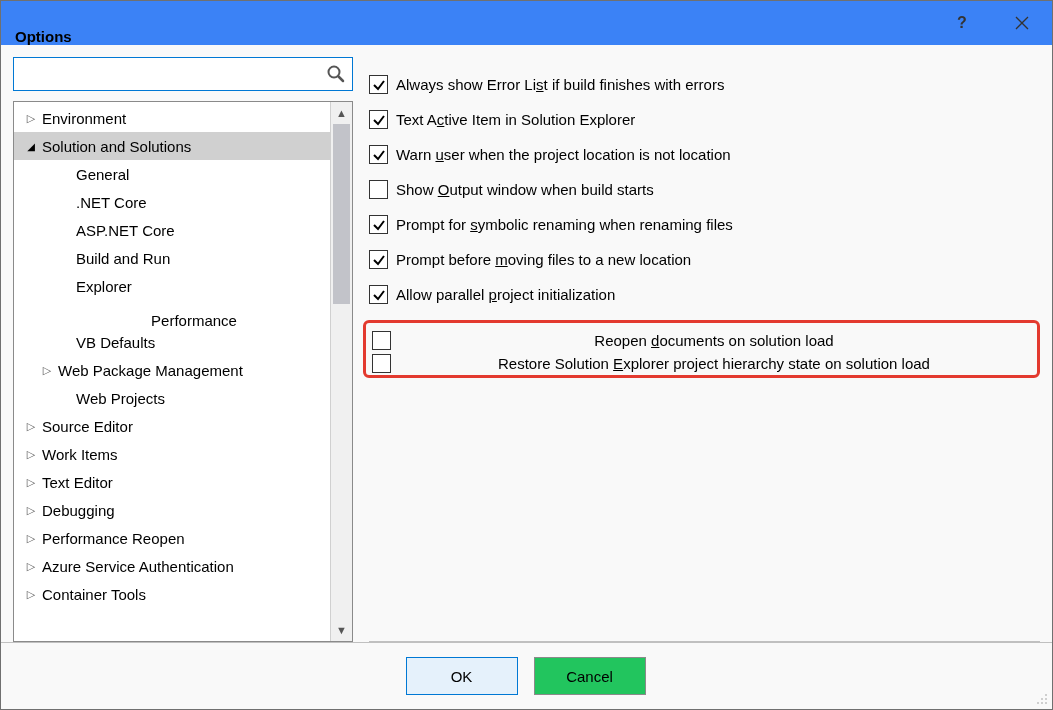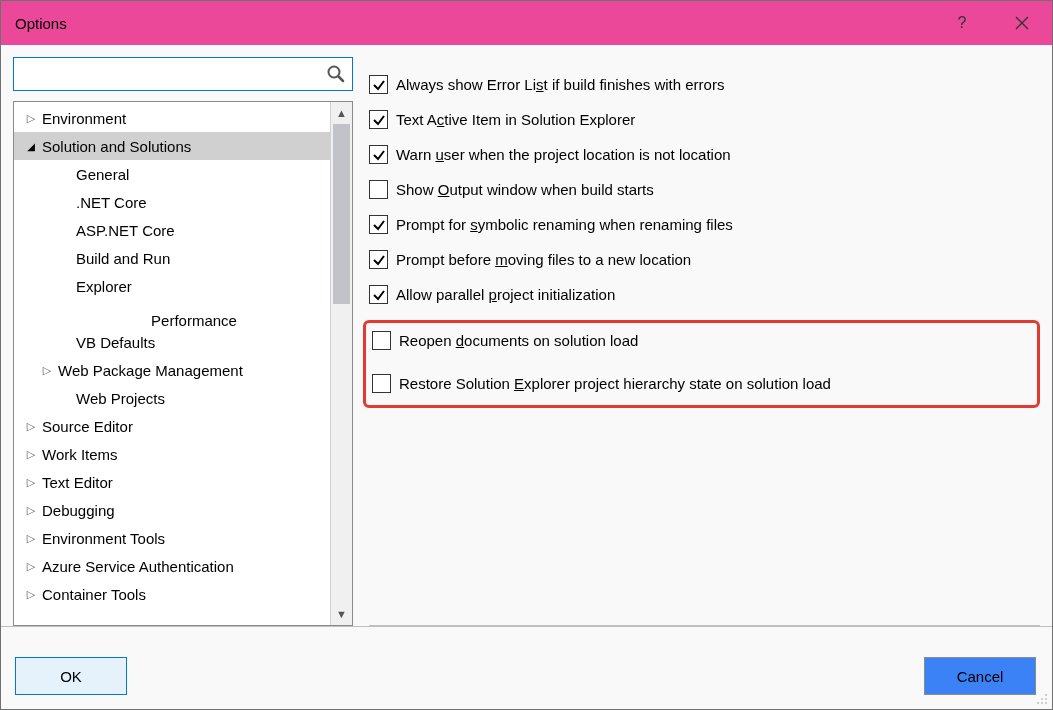"Options" .titlebar { align-items: center -> flex-end; background: #ec4899 -> #3b82f6; font-weight: none -> bold }
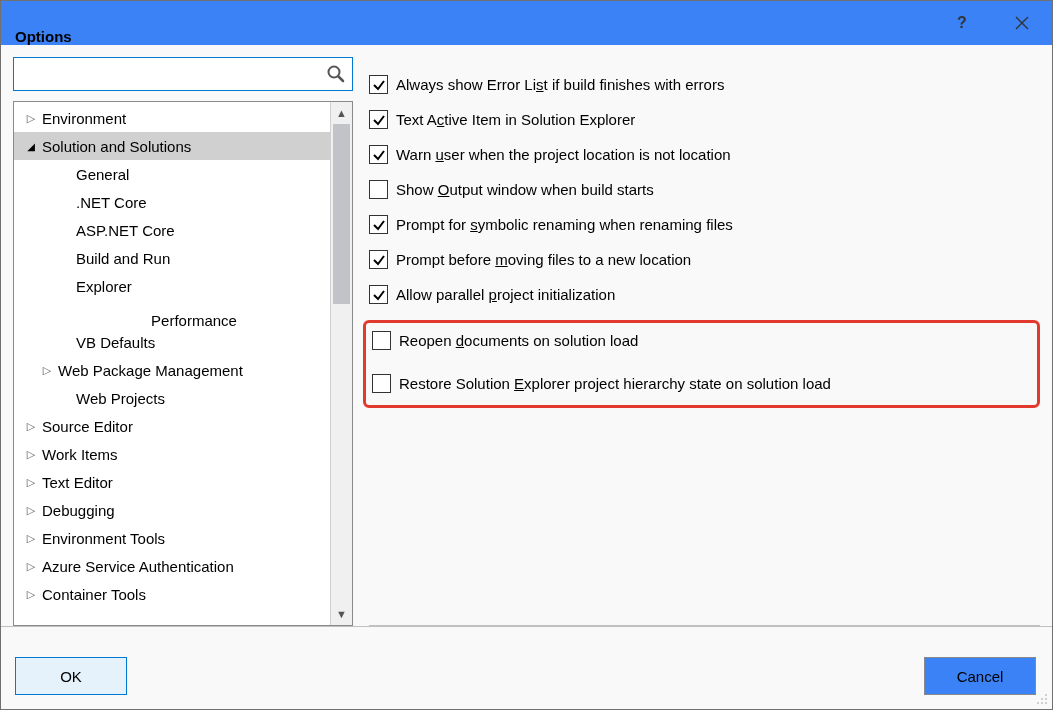"Reopen documents on solution load" .highlight-box { gap: 20px -> 0; padding: 6px 8px 10px 6px -> 6px 8px 0 6px; text-align: none -> center }
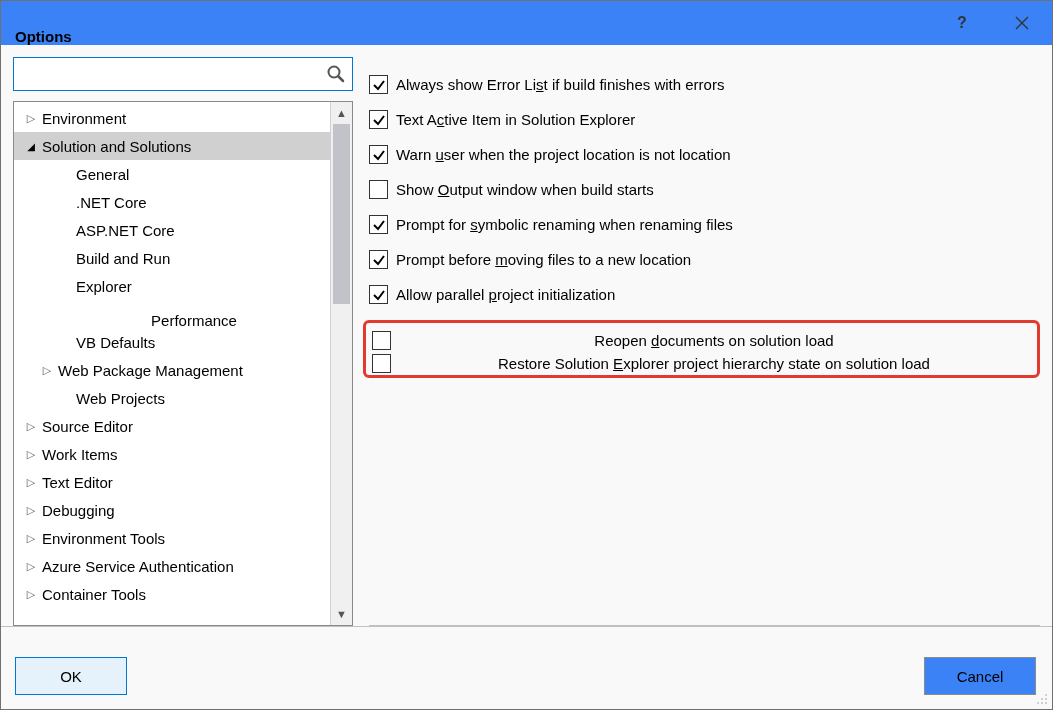"Environment Tools" span.label { text: Environment Tools -> Performance Reopen }
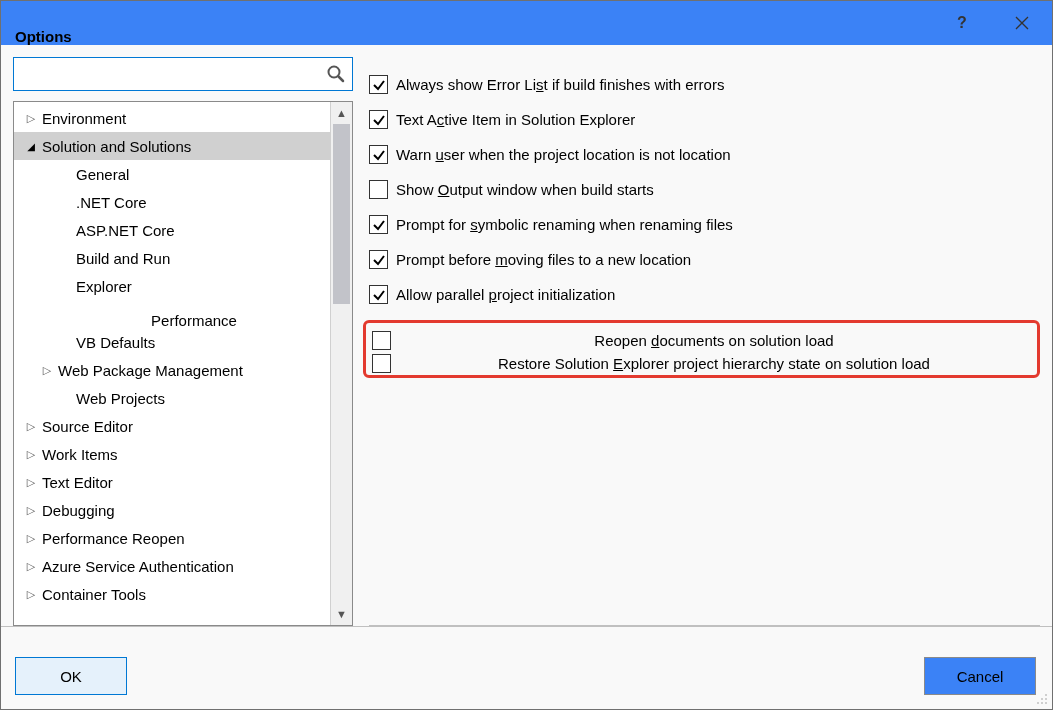"OK" .footer { justify-content: space-between -> center; padding: 30px 16px 14px 14px -> 14px 16px 14px 14px }
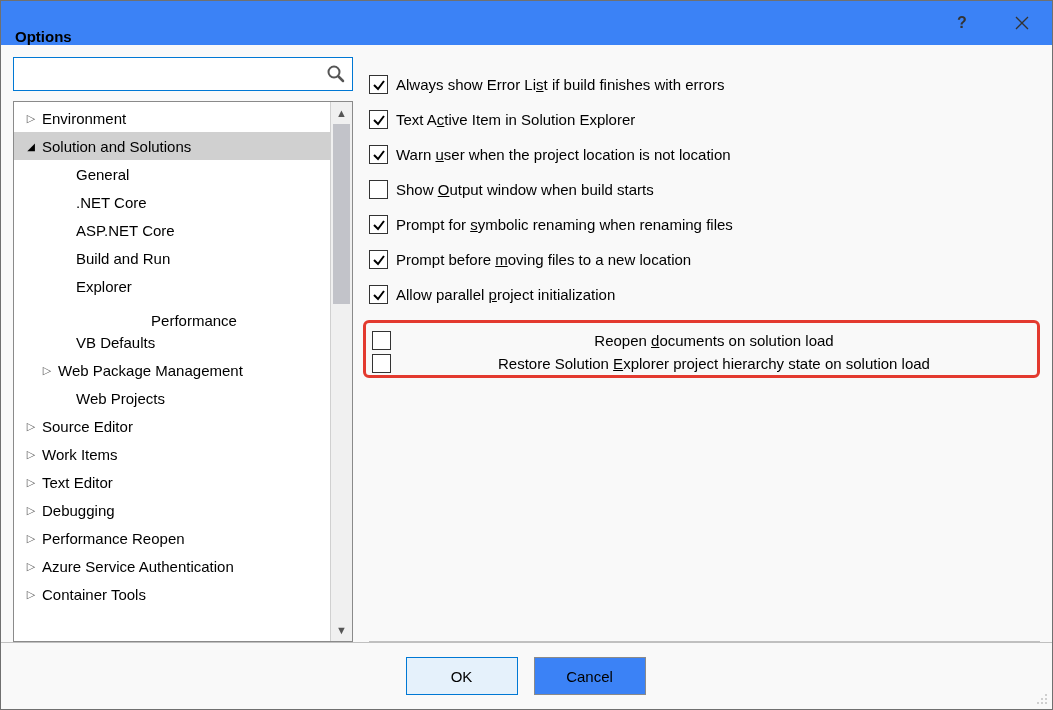"Cancel" .btn { background: #3b82f6 -> #22c55e }
